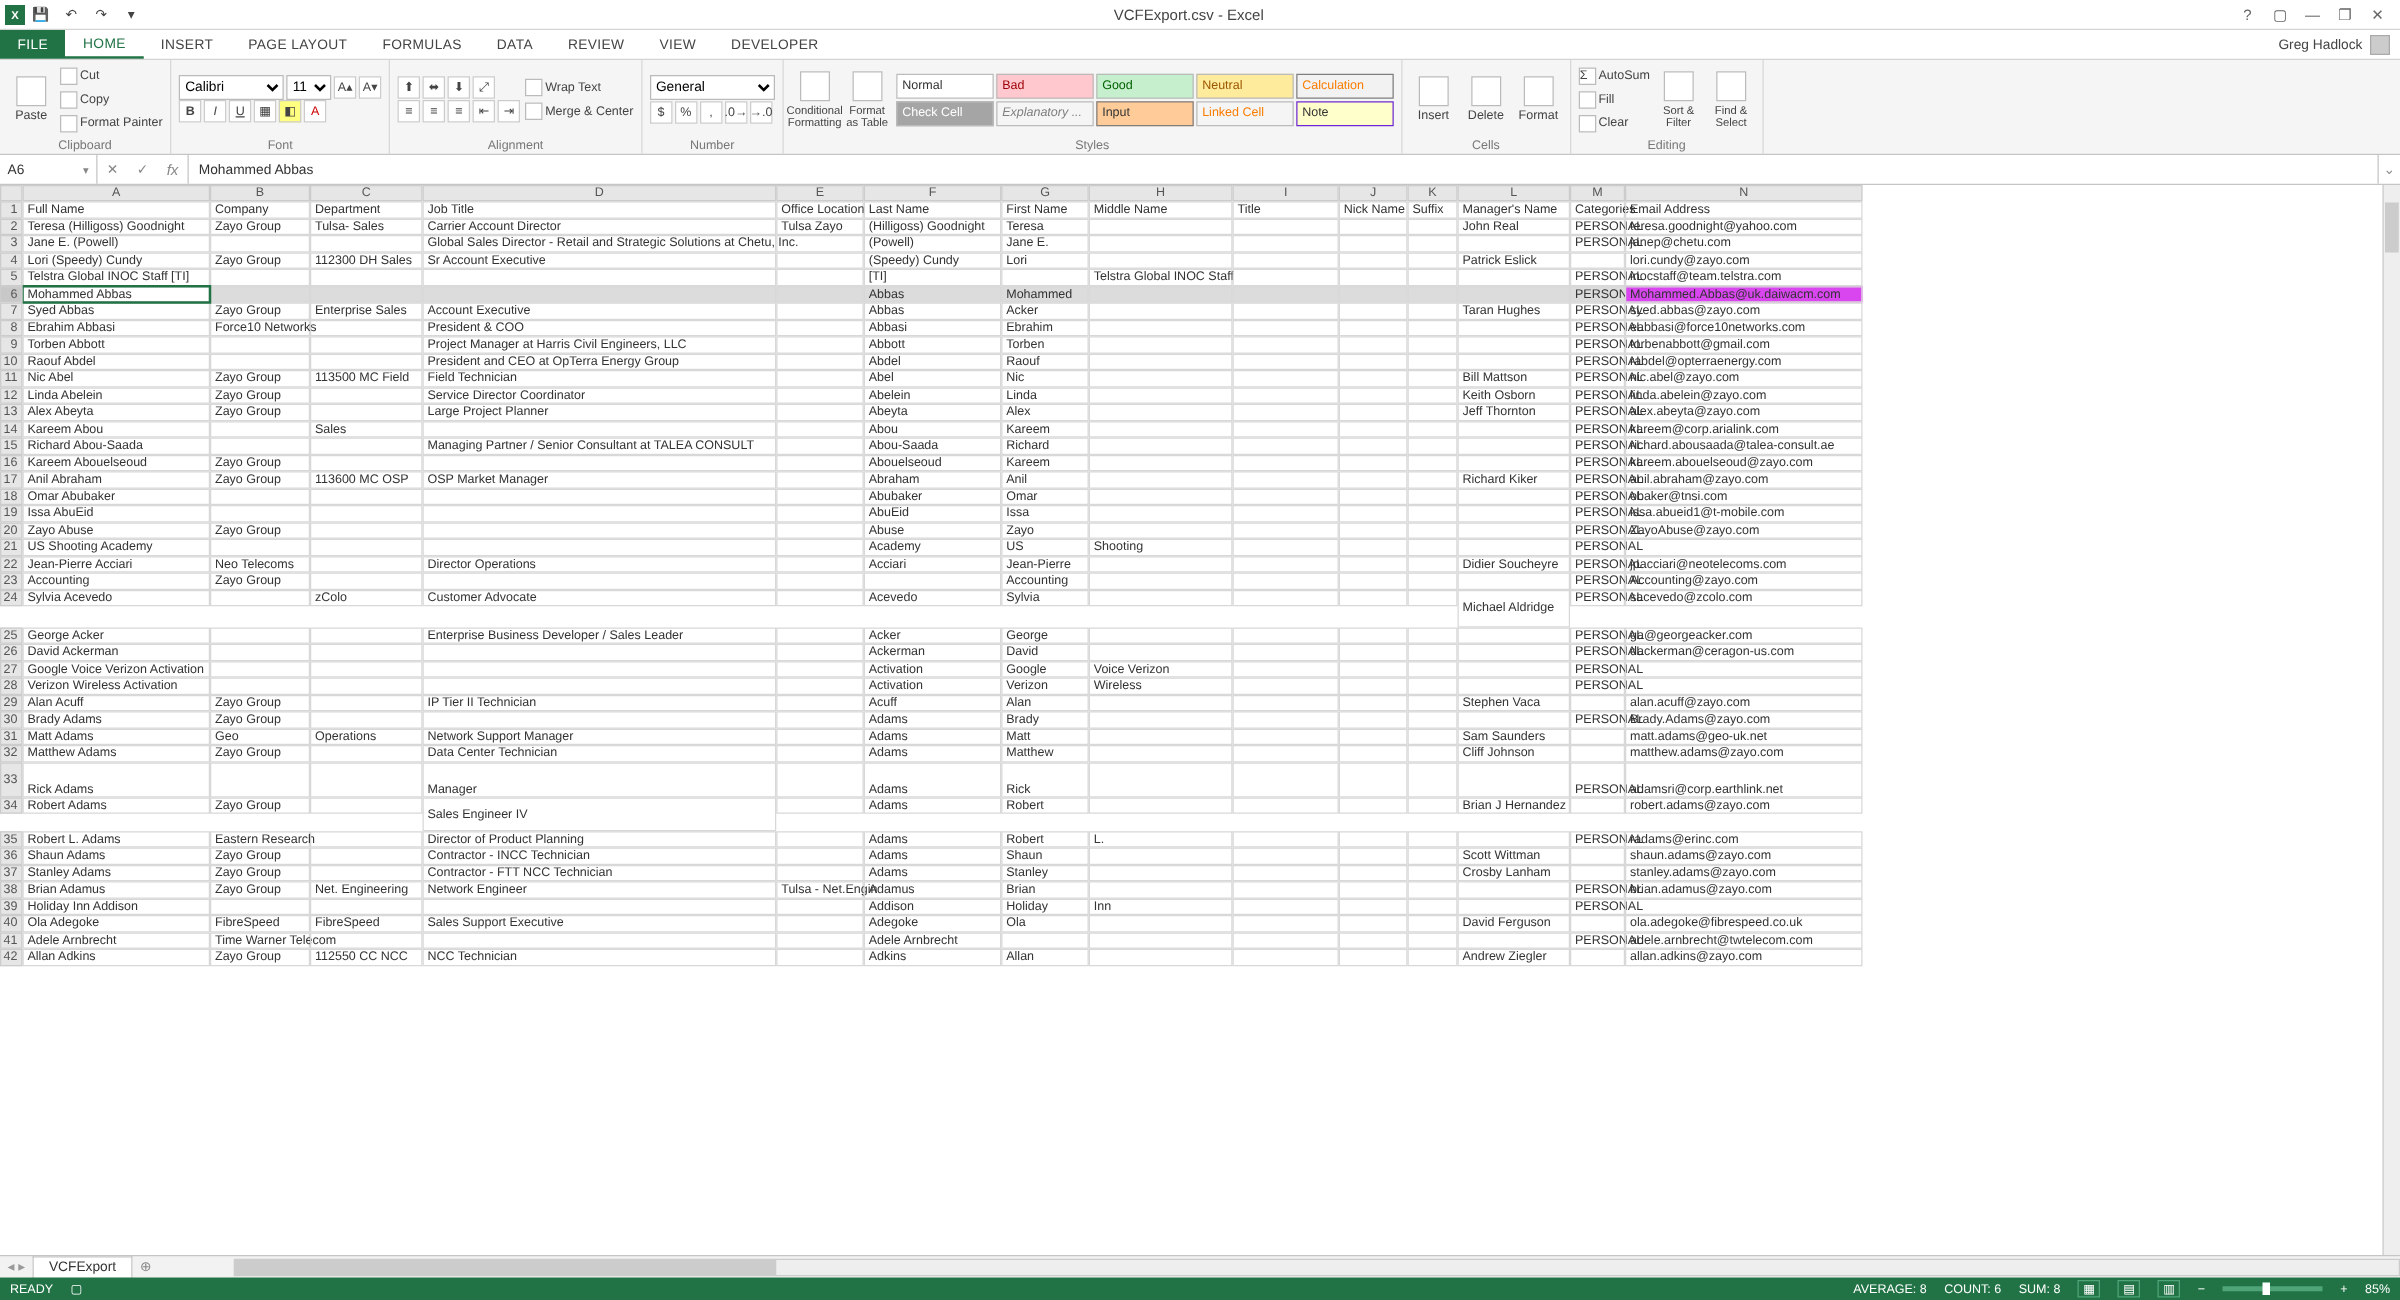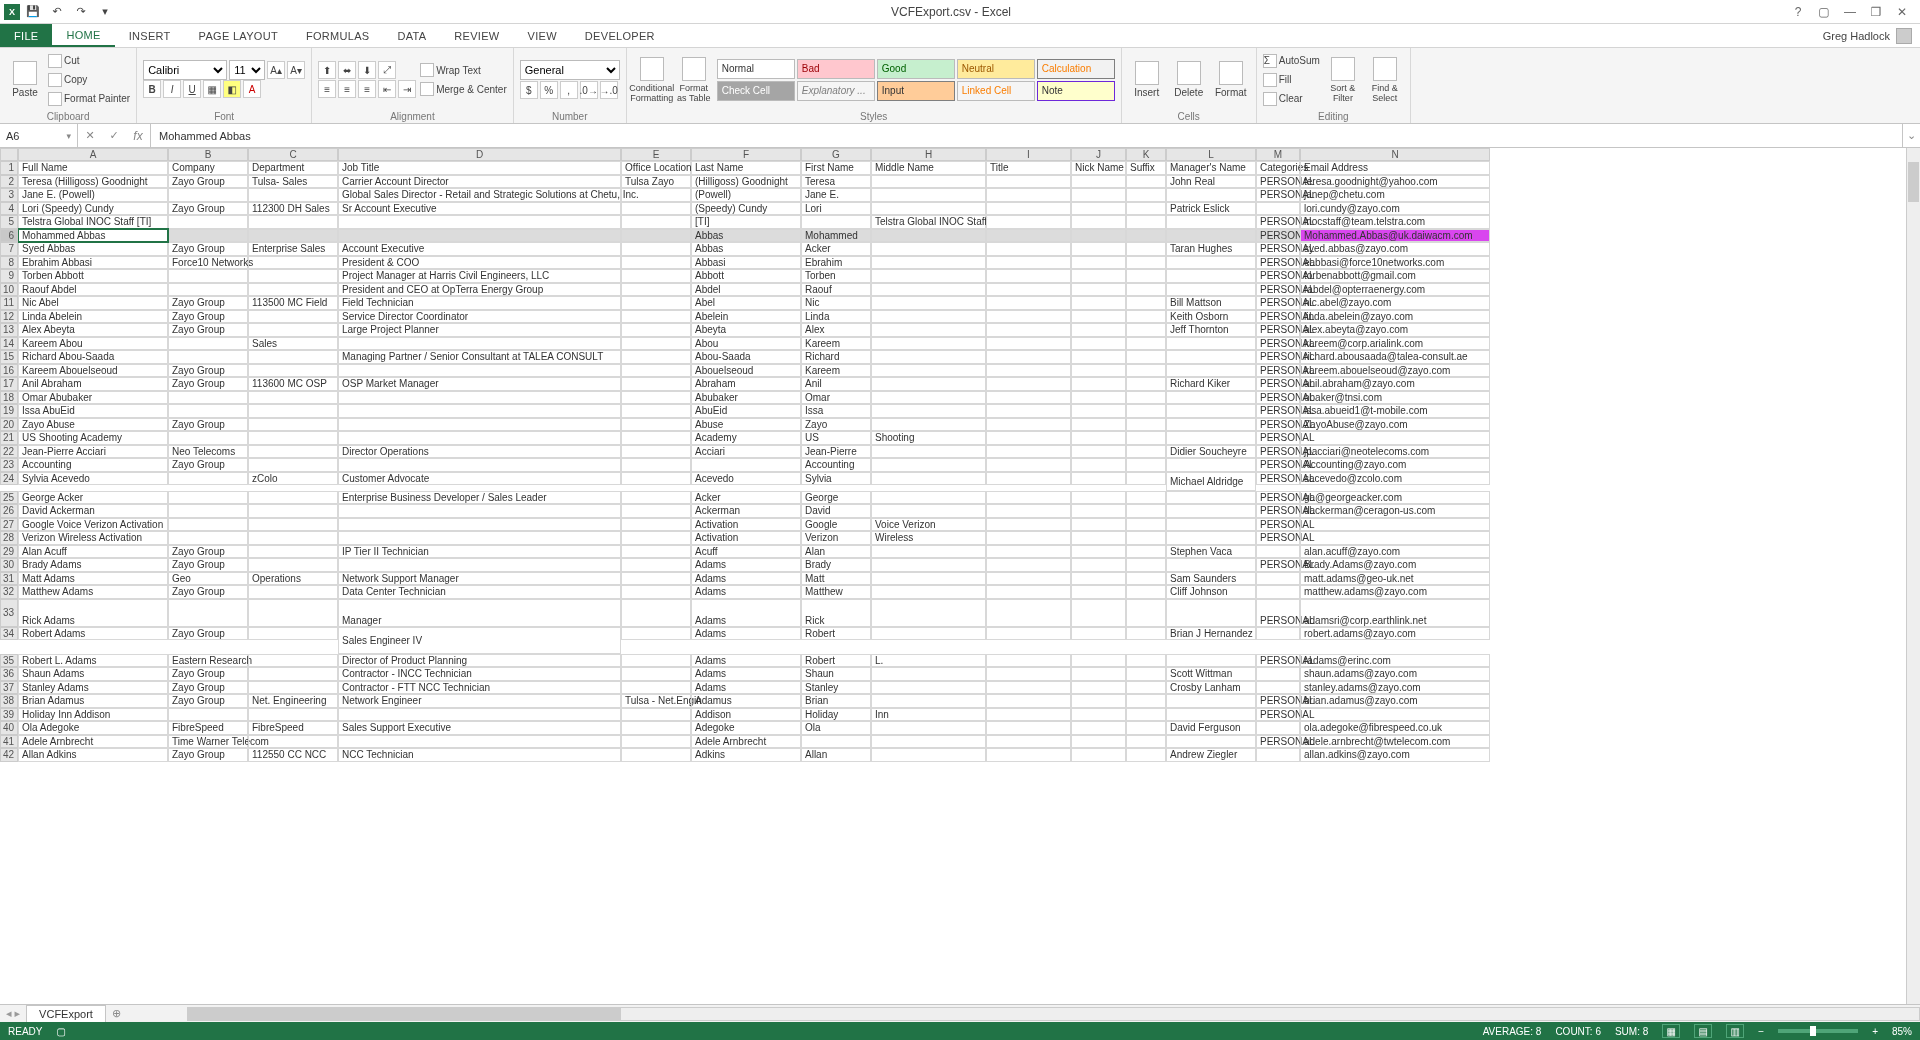"Michael Aldridge" div.cell { height: 19px -> 30px }
